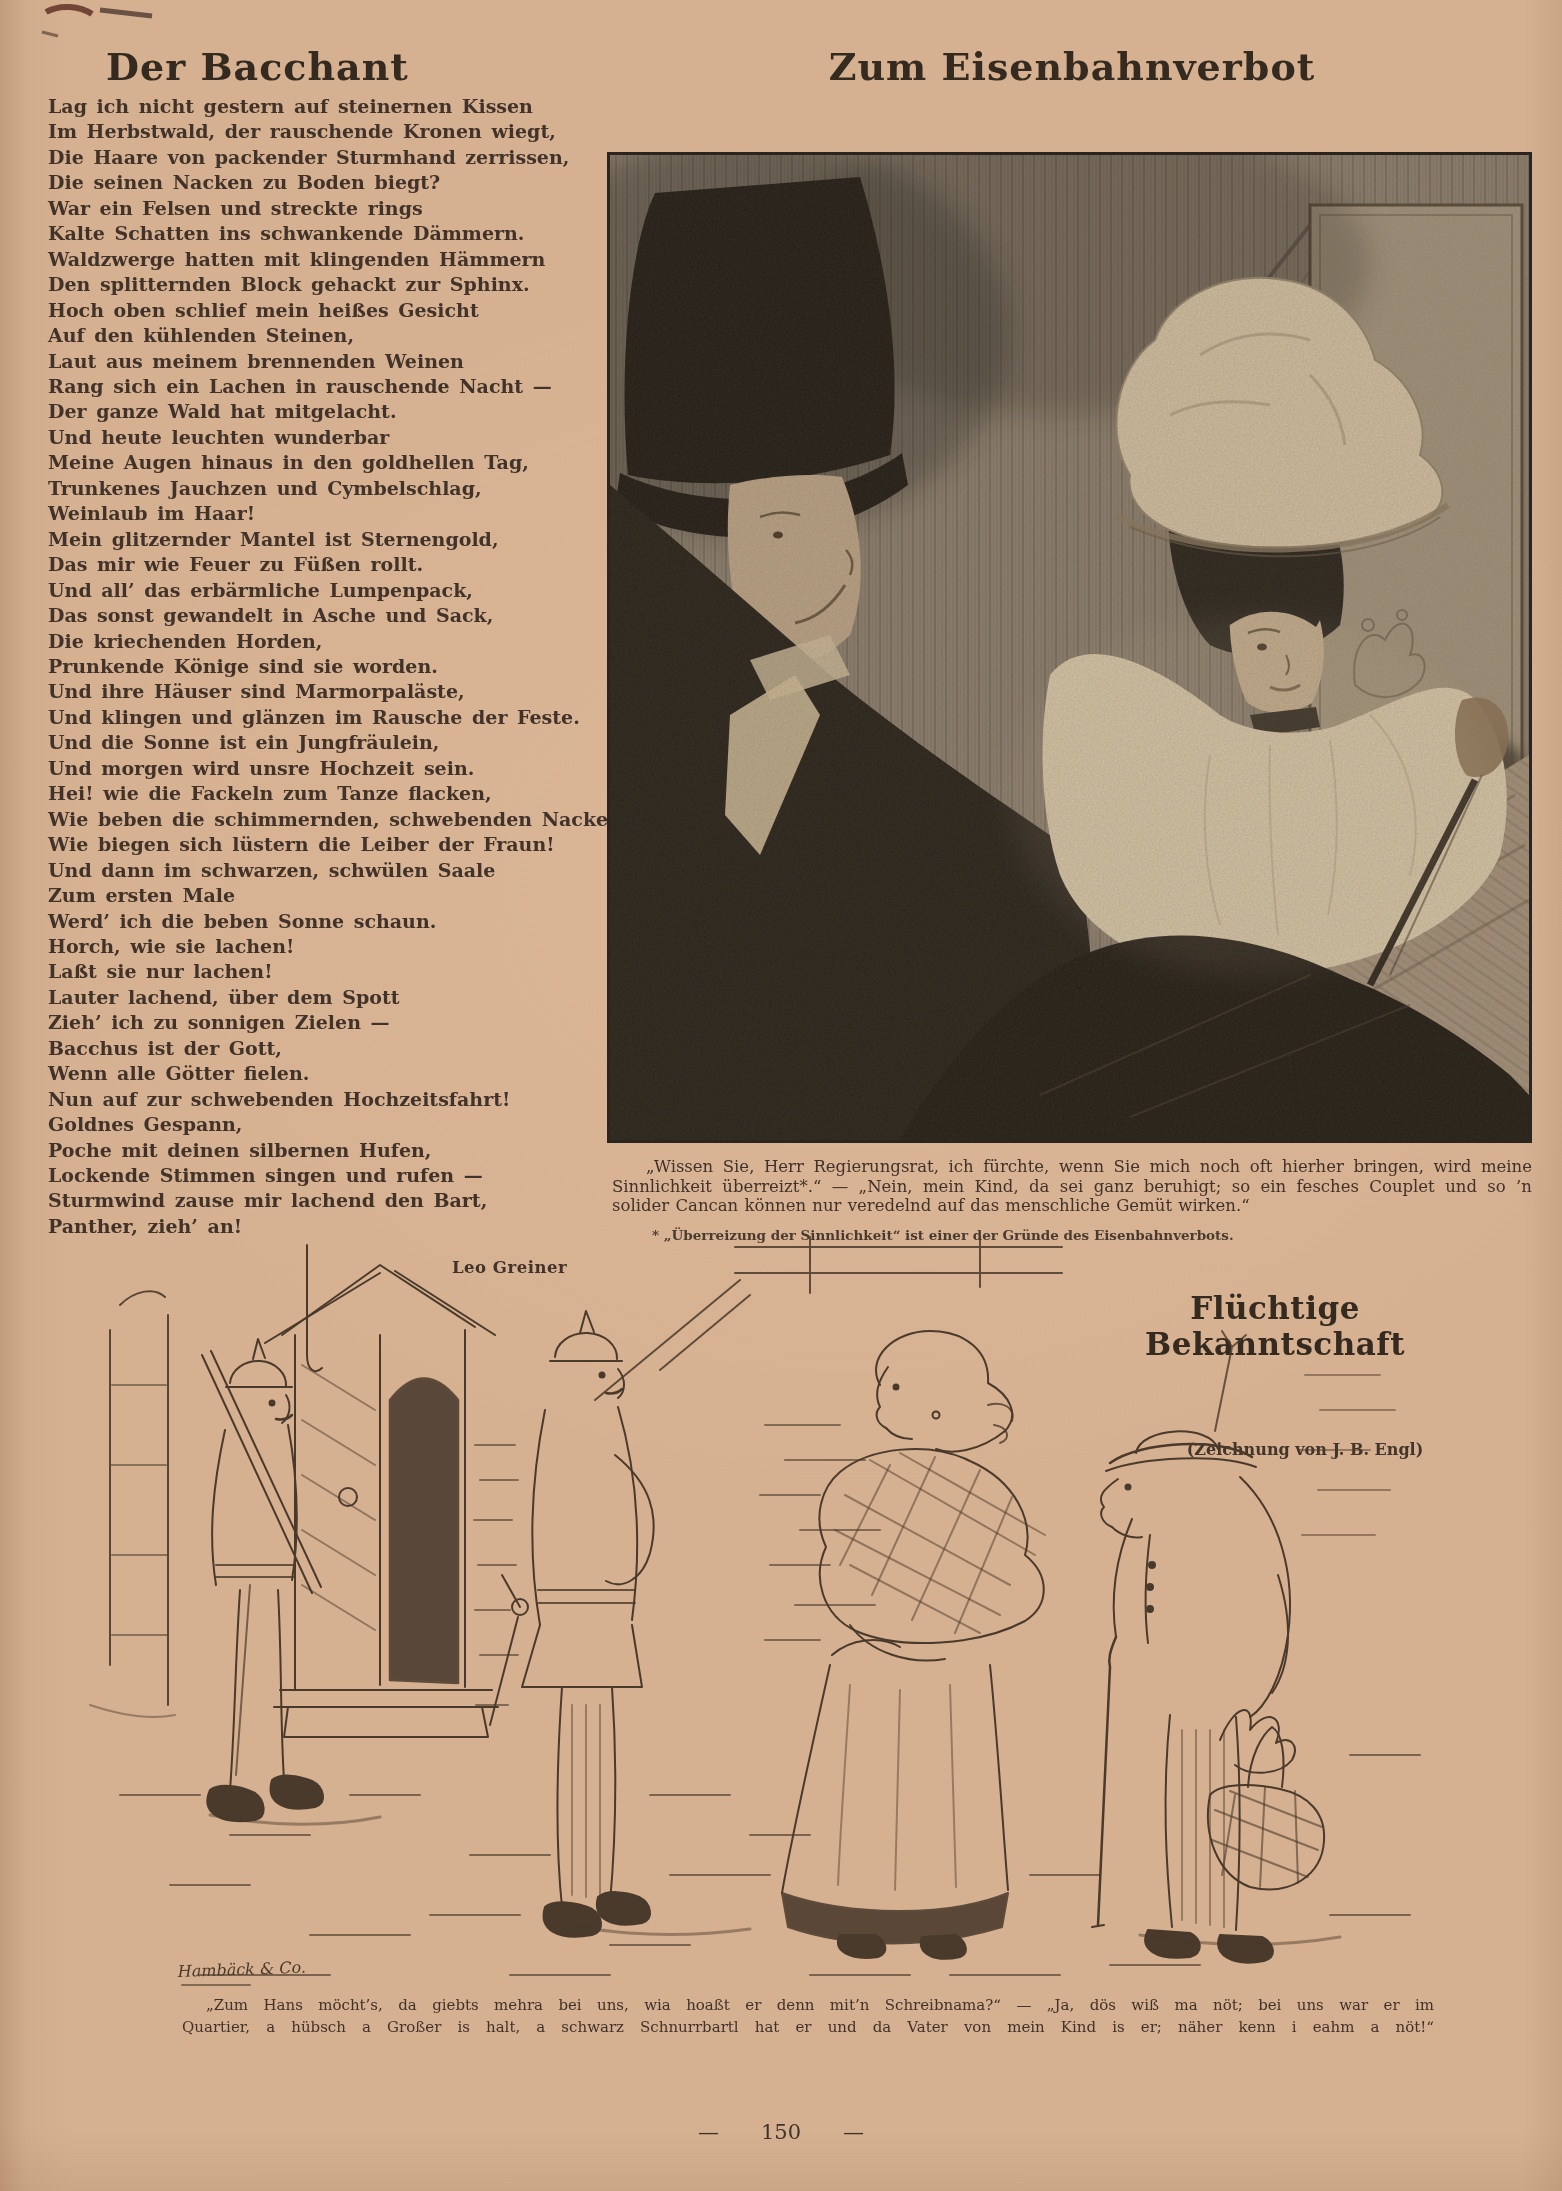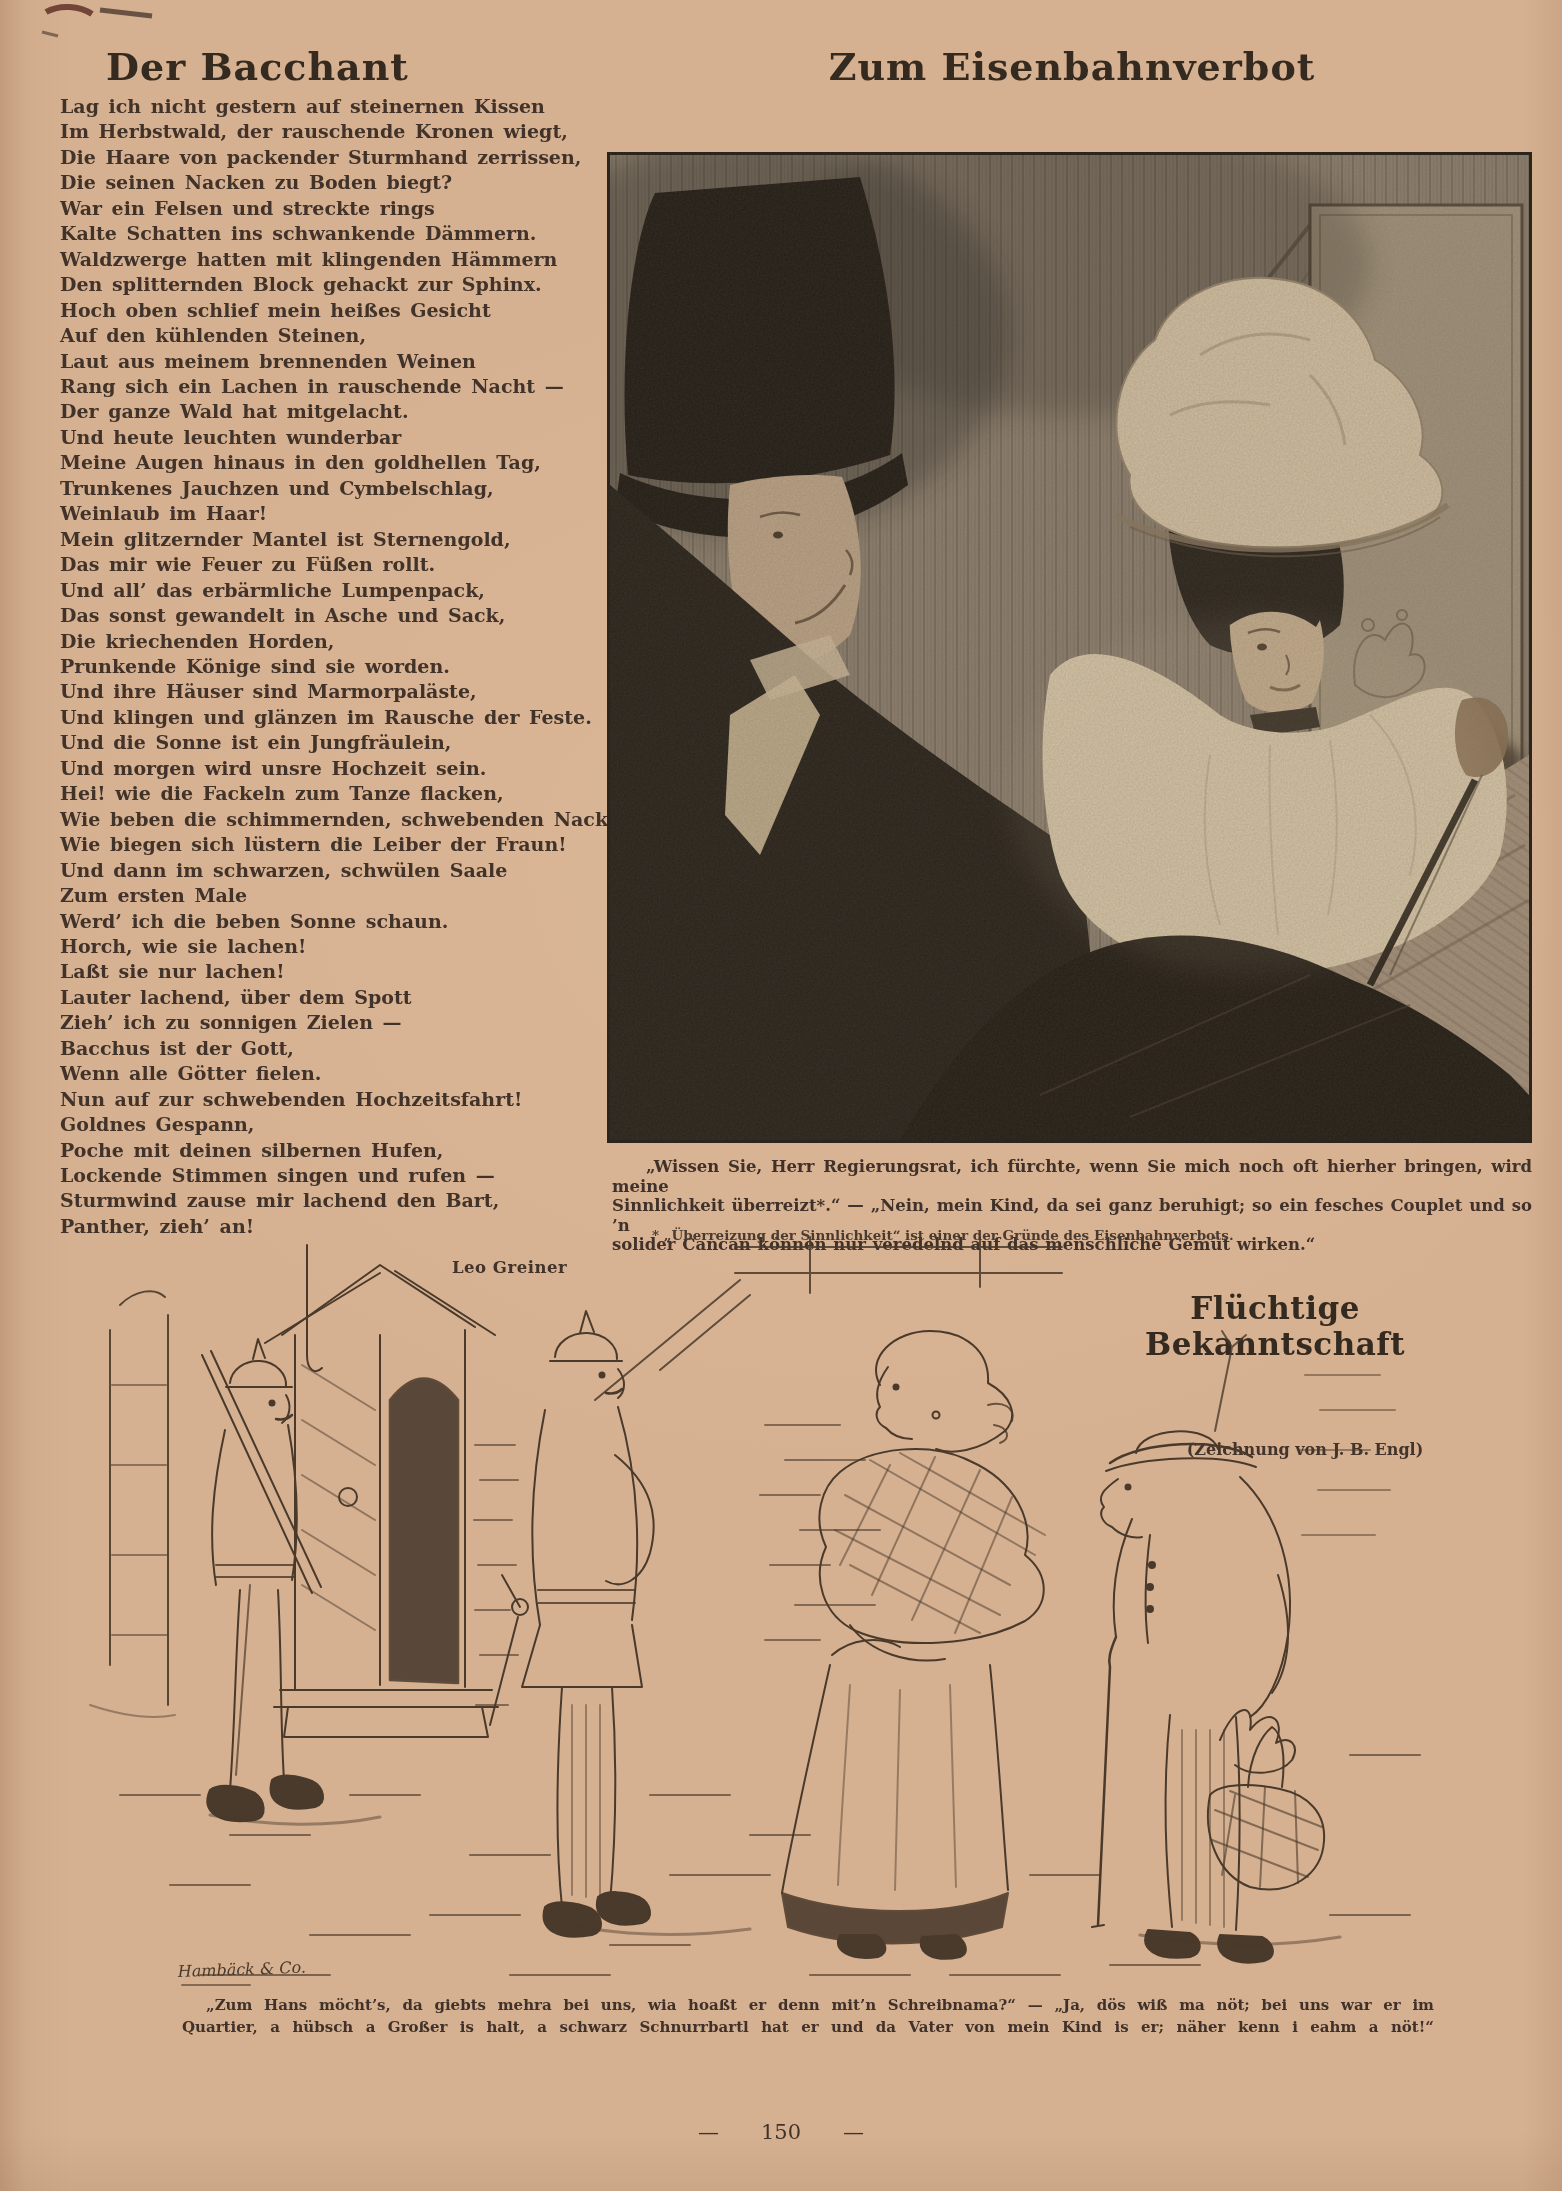"Lag ich nicht gestern auf" .poem-line { margin-left: 12px -> none }
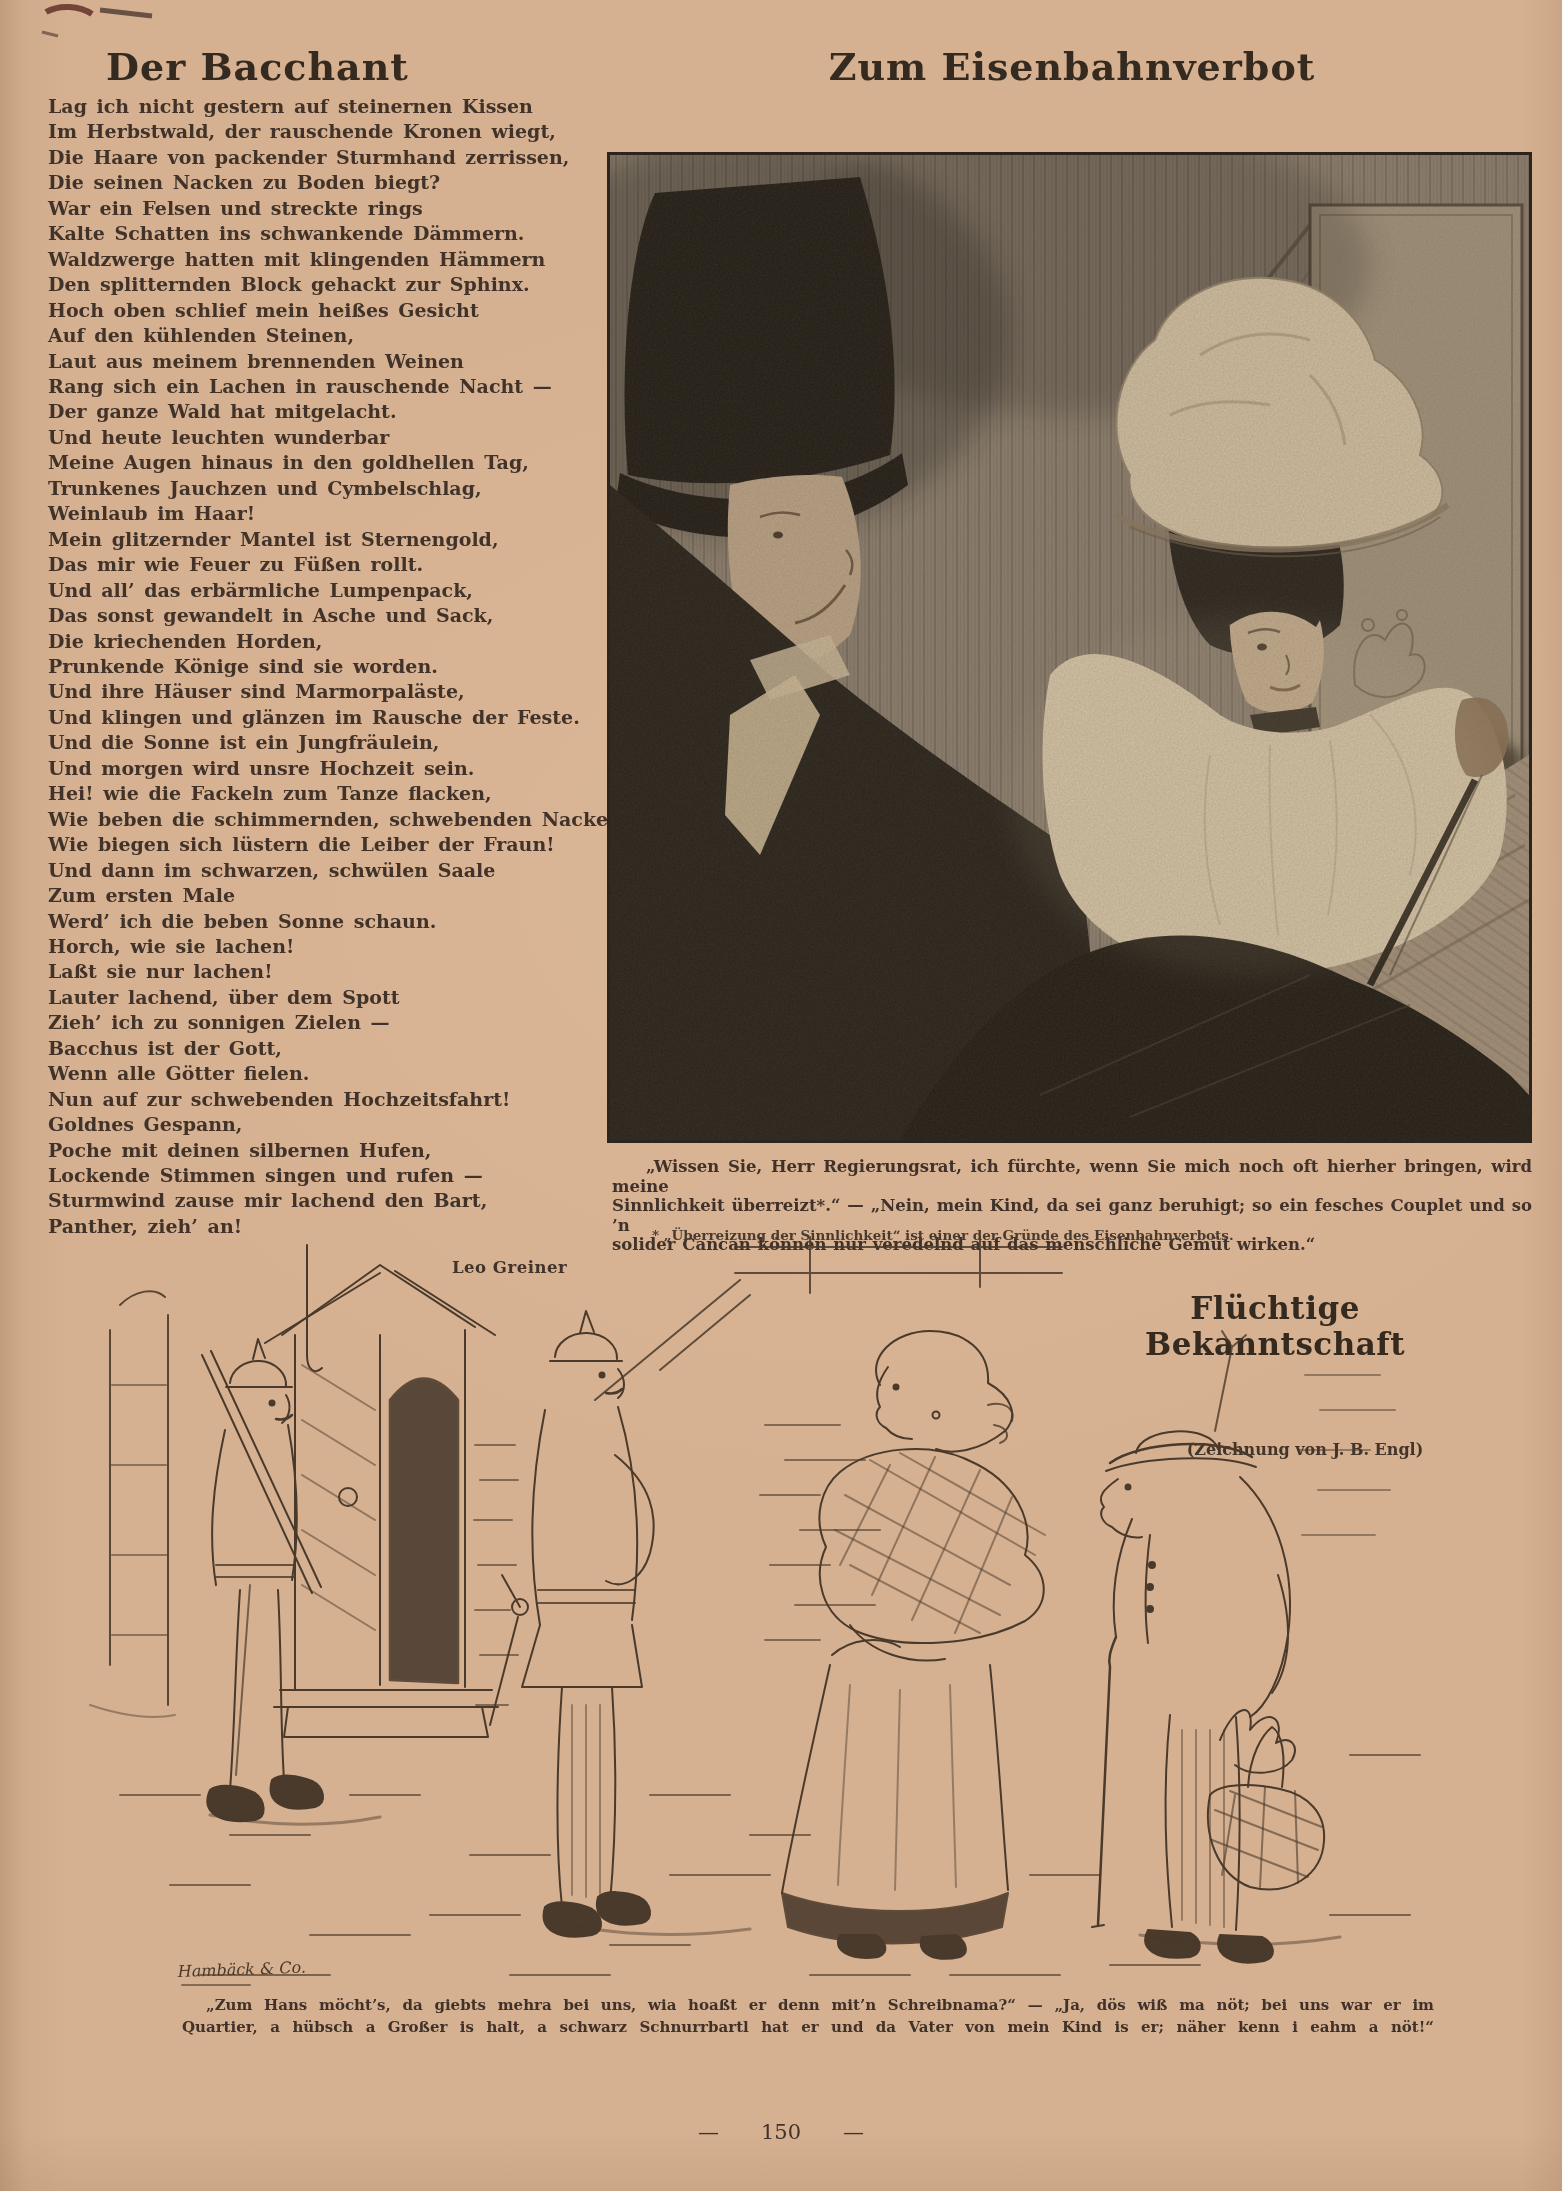"„Wissen Sie, Herr Regierungsrat, ich" .caption { font-weight: bold -> normal }
